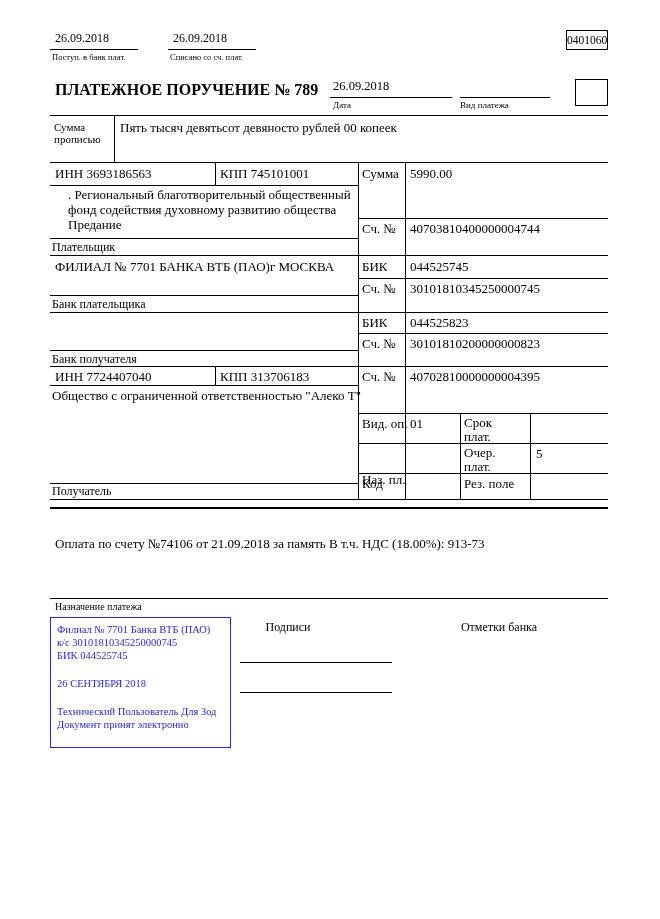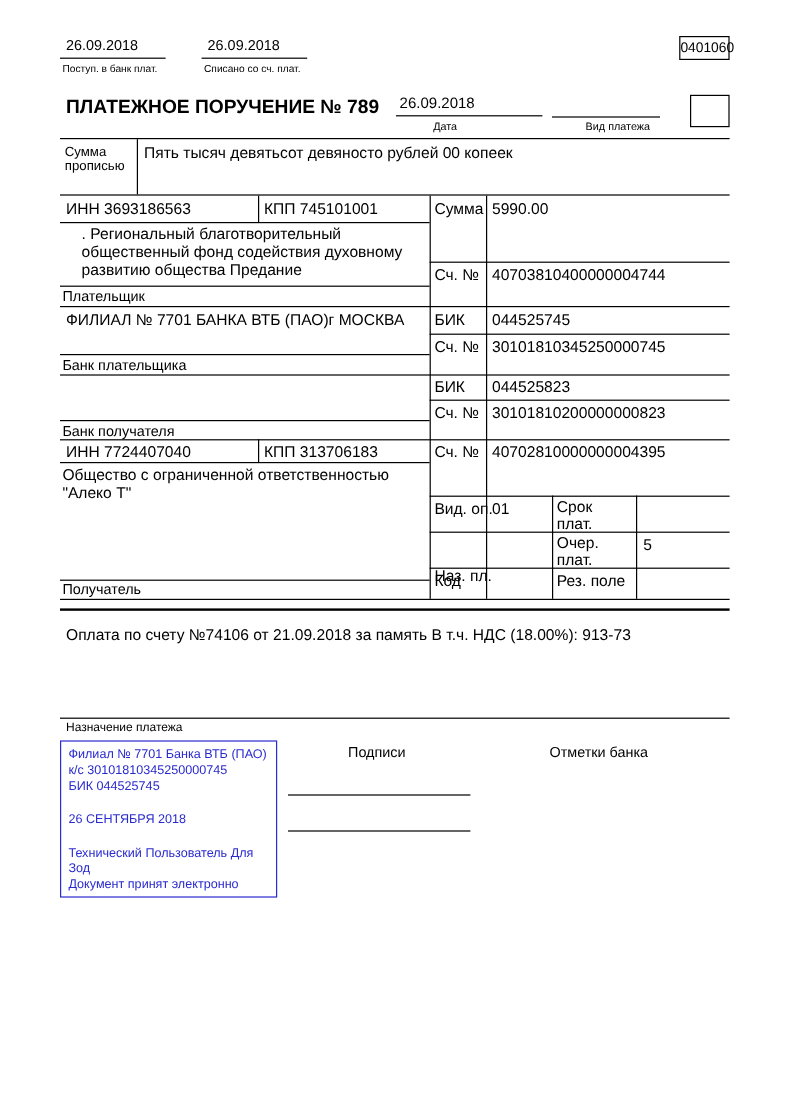"26.09.2018" .page { font-family: Liberation Sans, sans-serif -> Liberation Serif, serif }
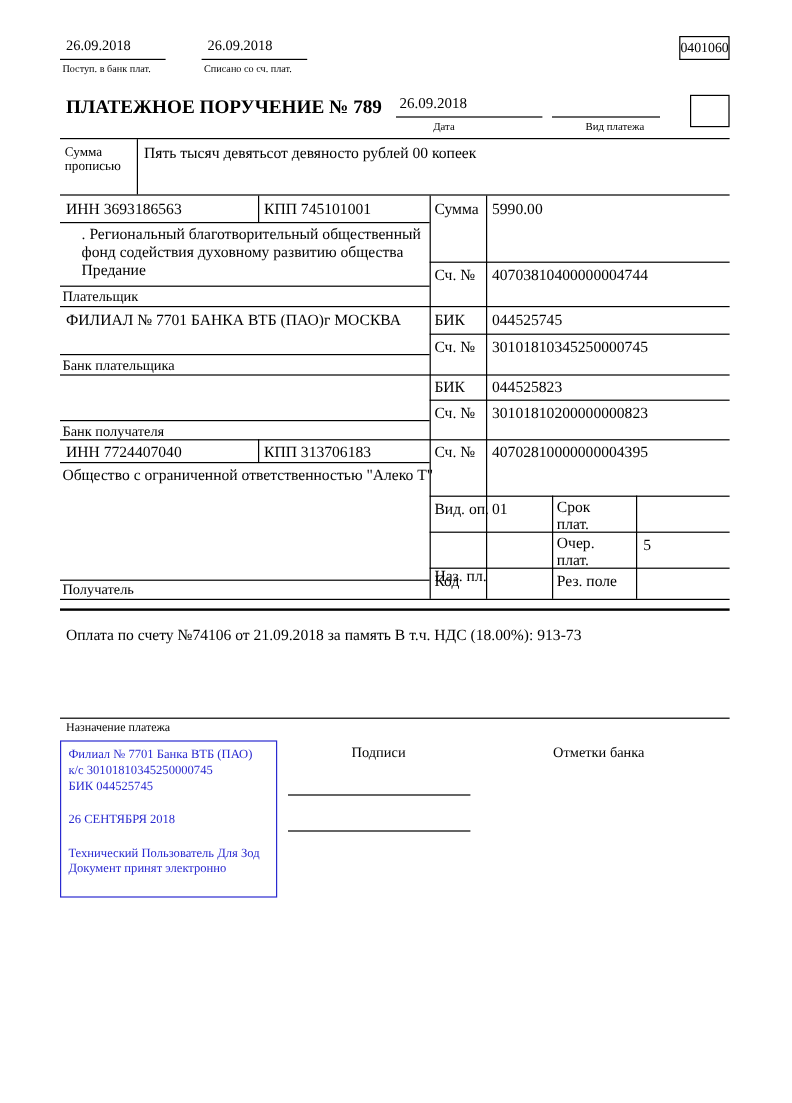"Дата" .tiny { margin-left: 28px -> none }
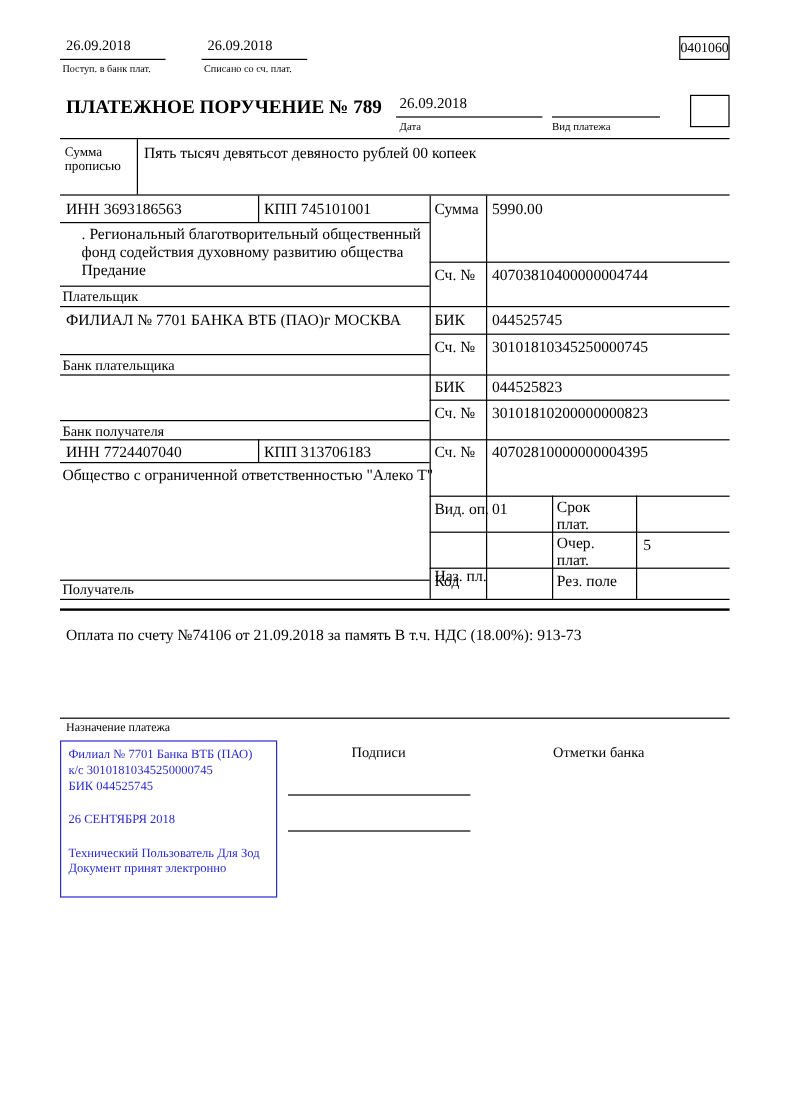"Оплата по счету №74106 от" div.abs { top: 521px -> 536px }
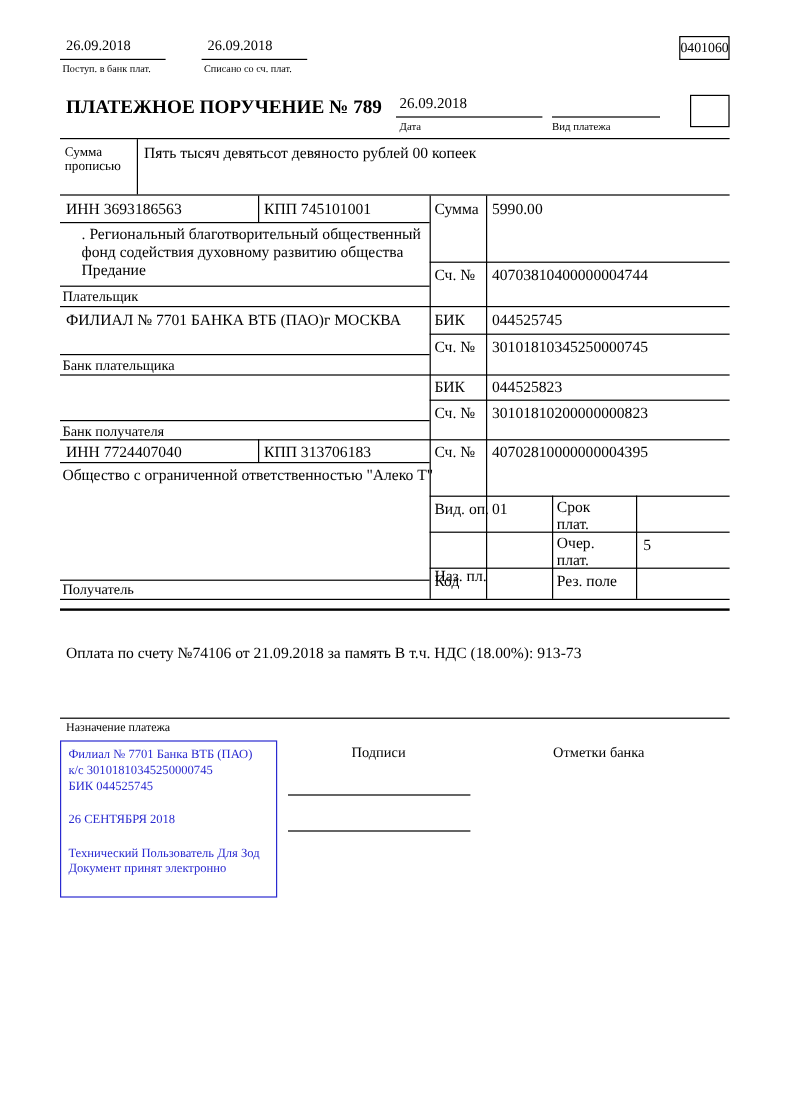"Подписи" div.abs { text-align: right -> center }
